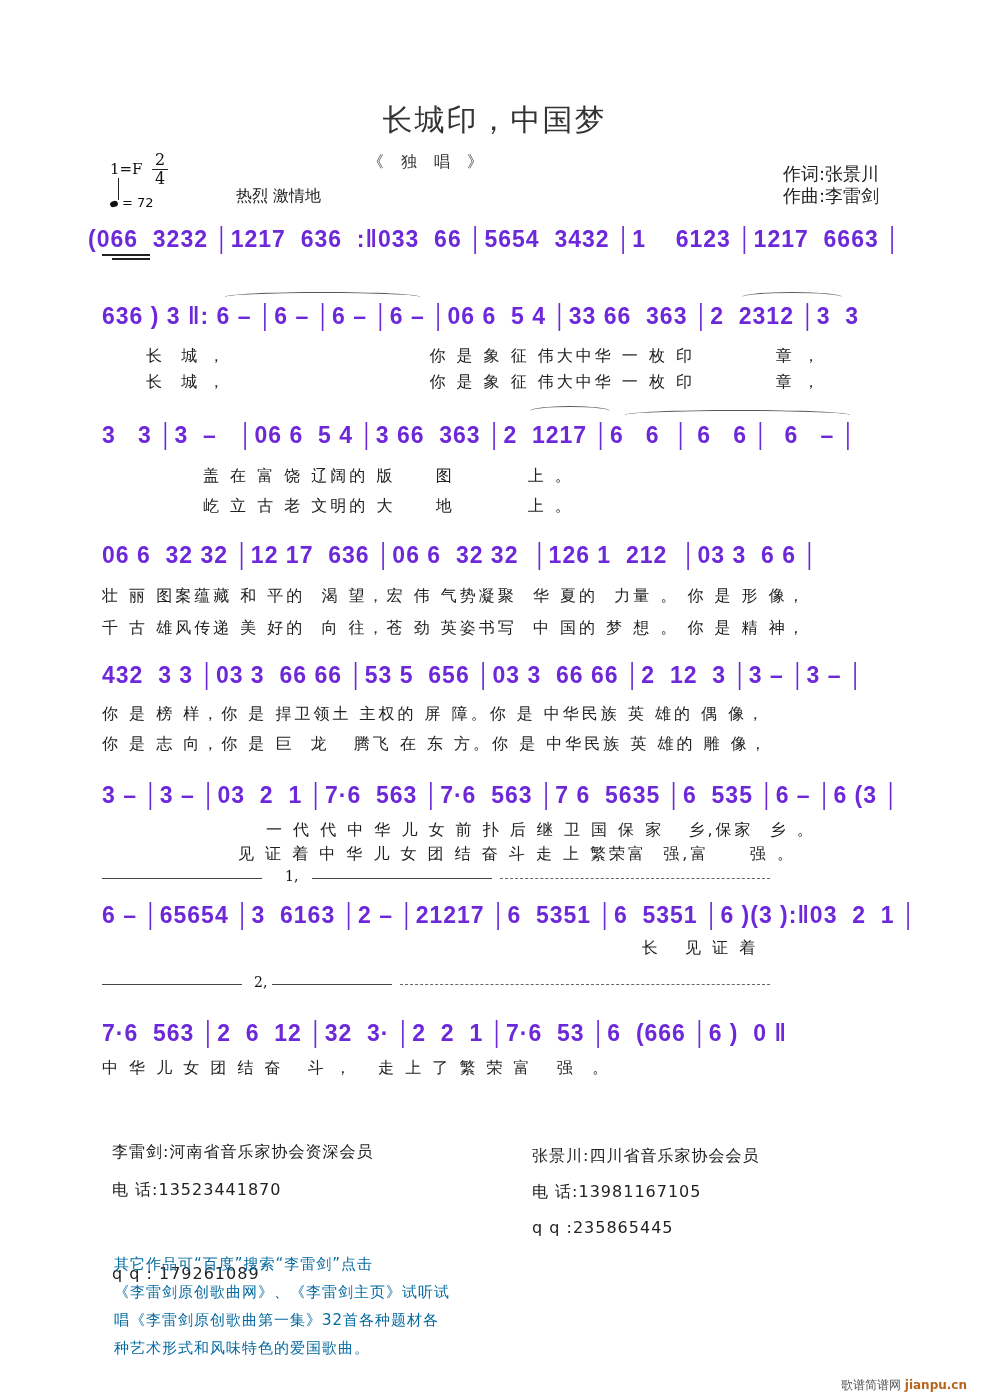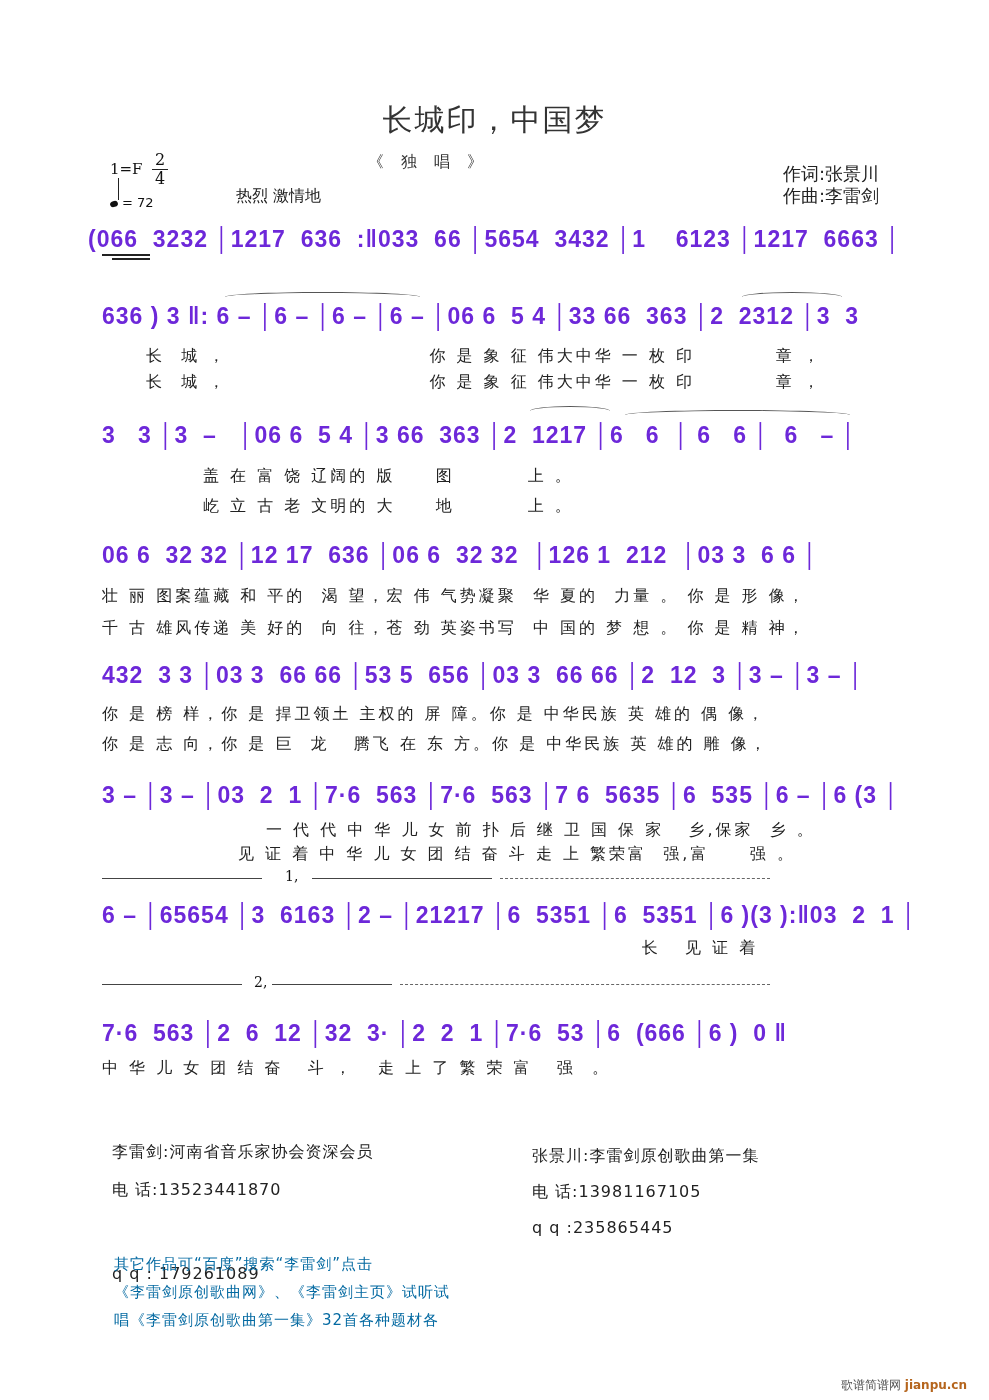"张景川:李雷剑原创歌曲第一集" div.abs { text: :李雷剑原创歌曲第一集 -> :四川省音乐家协会会员 }
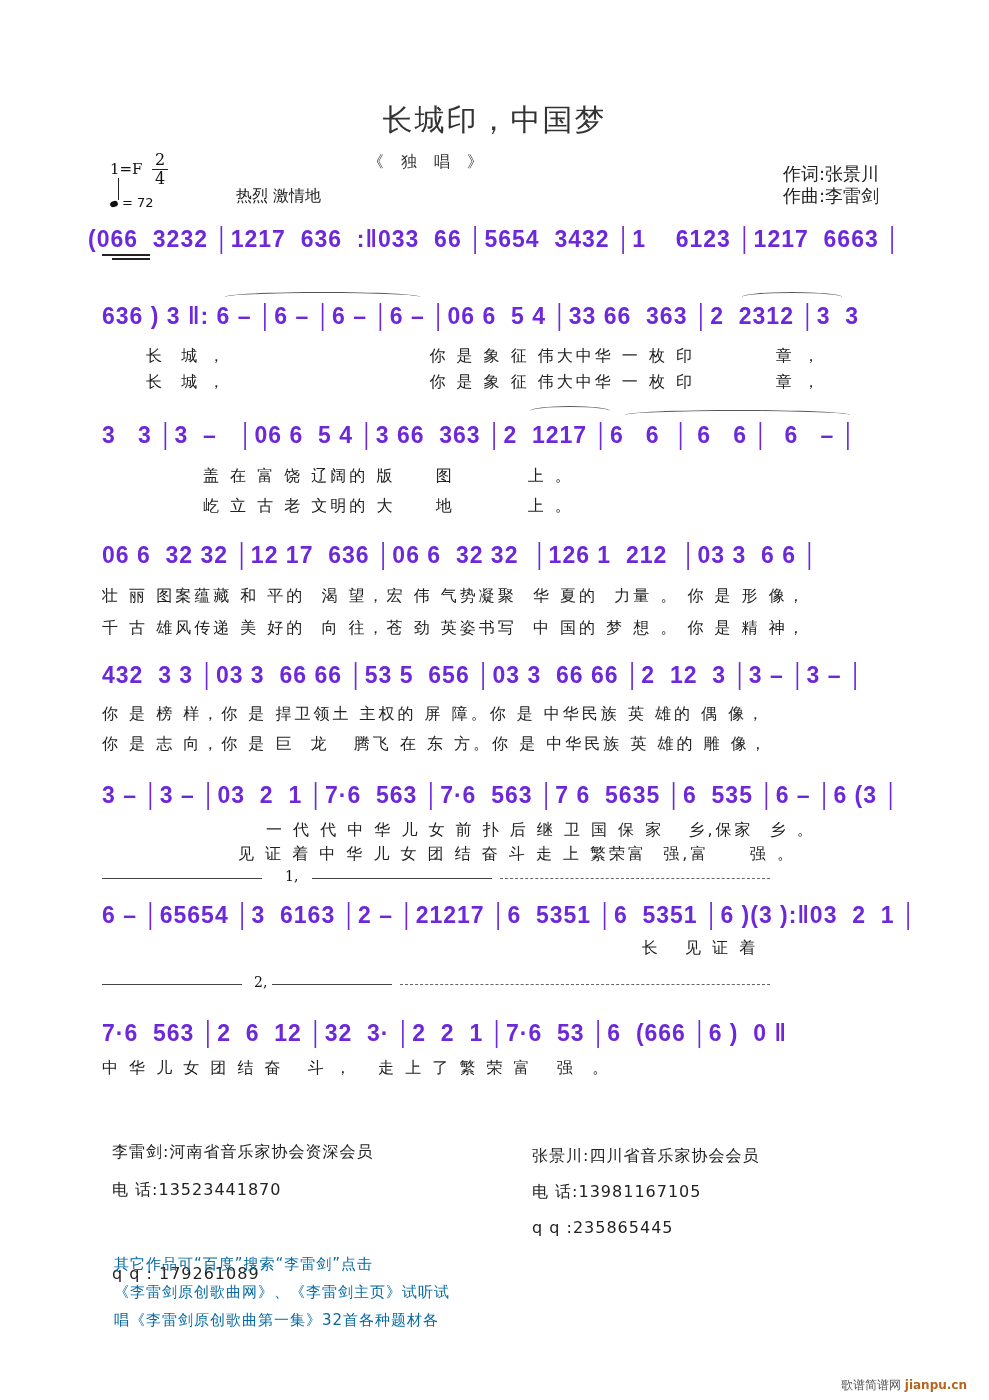"种艺术形式和风味特色的爱国歌曲。" div.note-text { html: none -> <div> 种艺术形式和风味特色的爱国歌曲。</div> }
